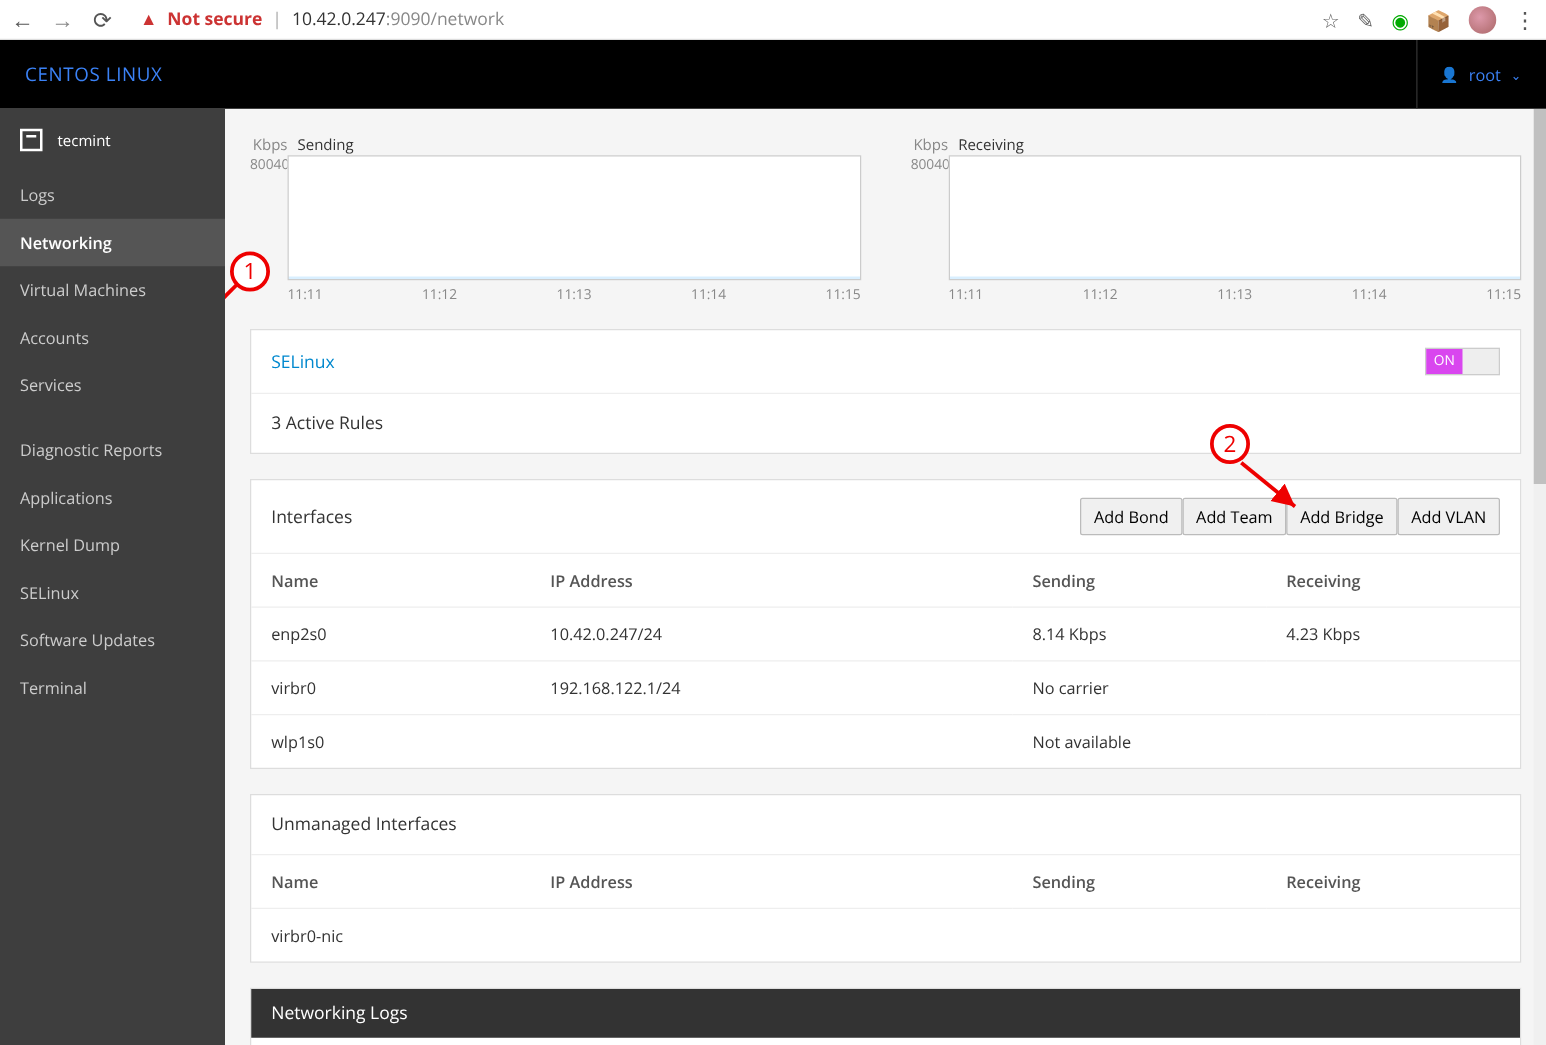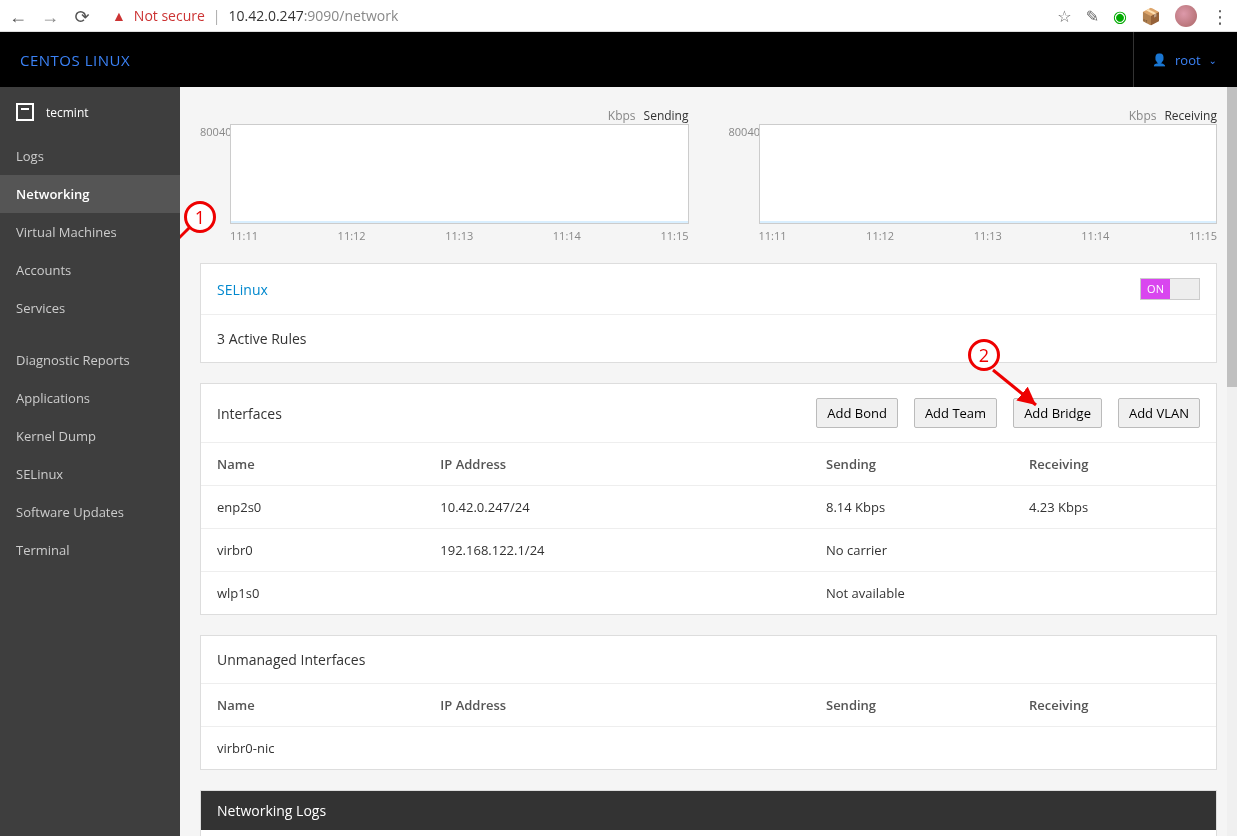"Not secure" .url-bar .not-secure { font-weight: none -> bold }
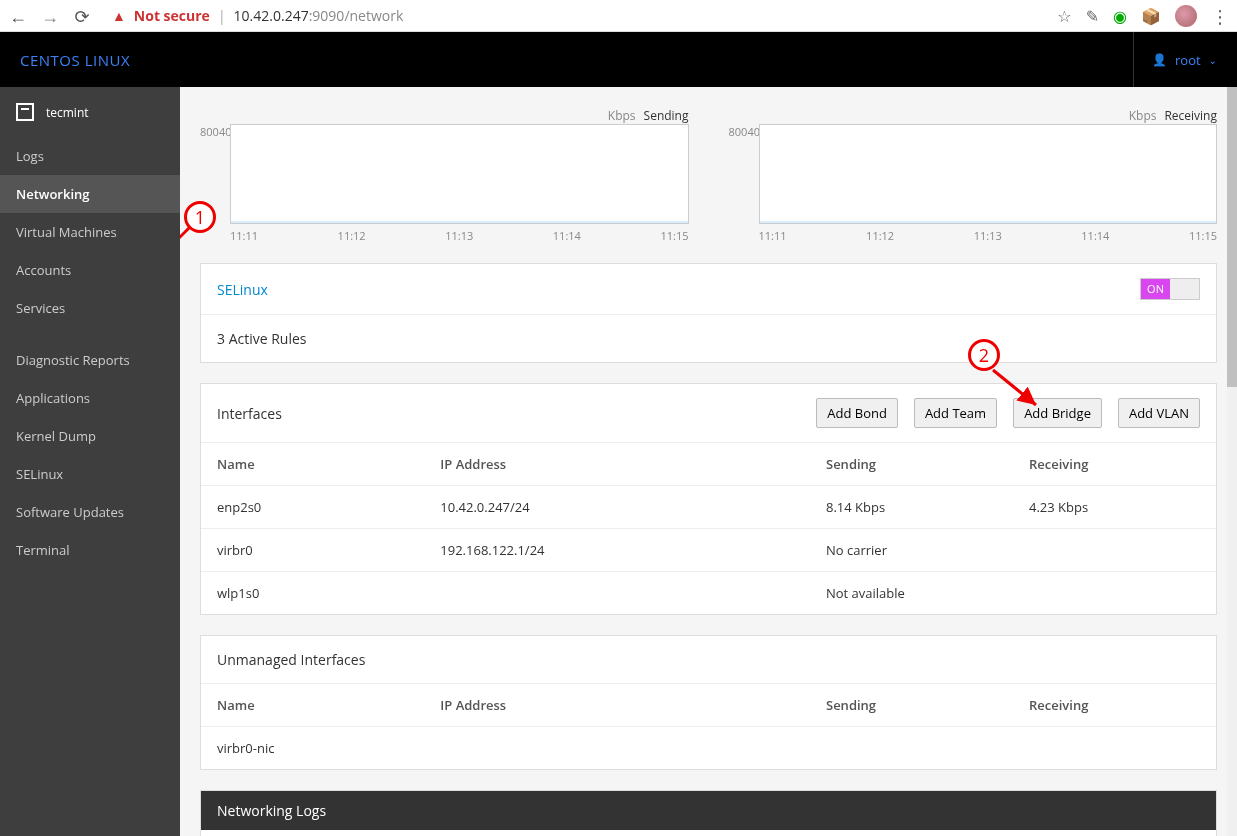"Kbps" .chart-title-row { justify-content: flex-end -> none }
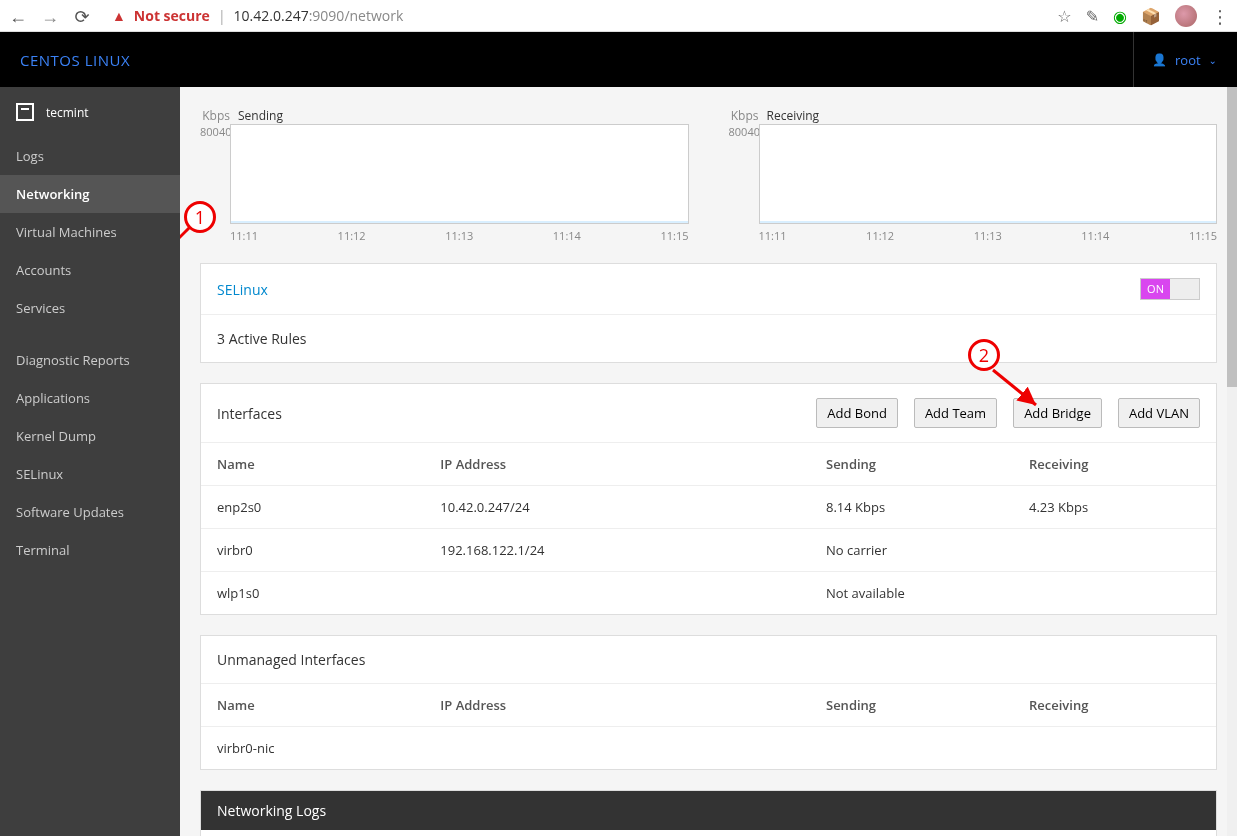"Add Bond" .btn-group { gap: 16px -> 0 }
